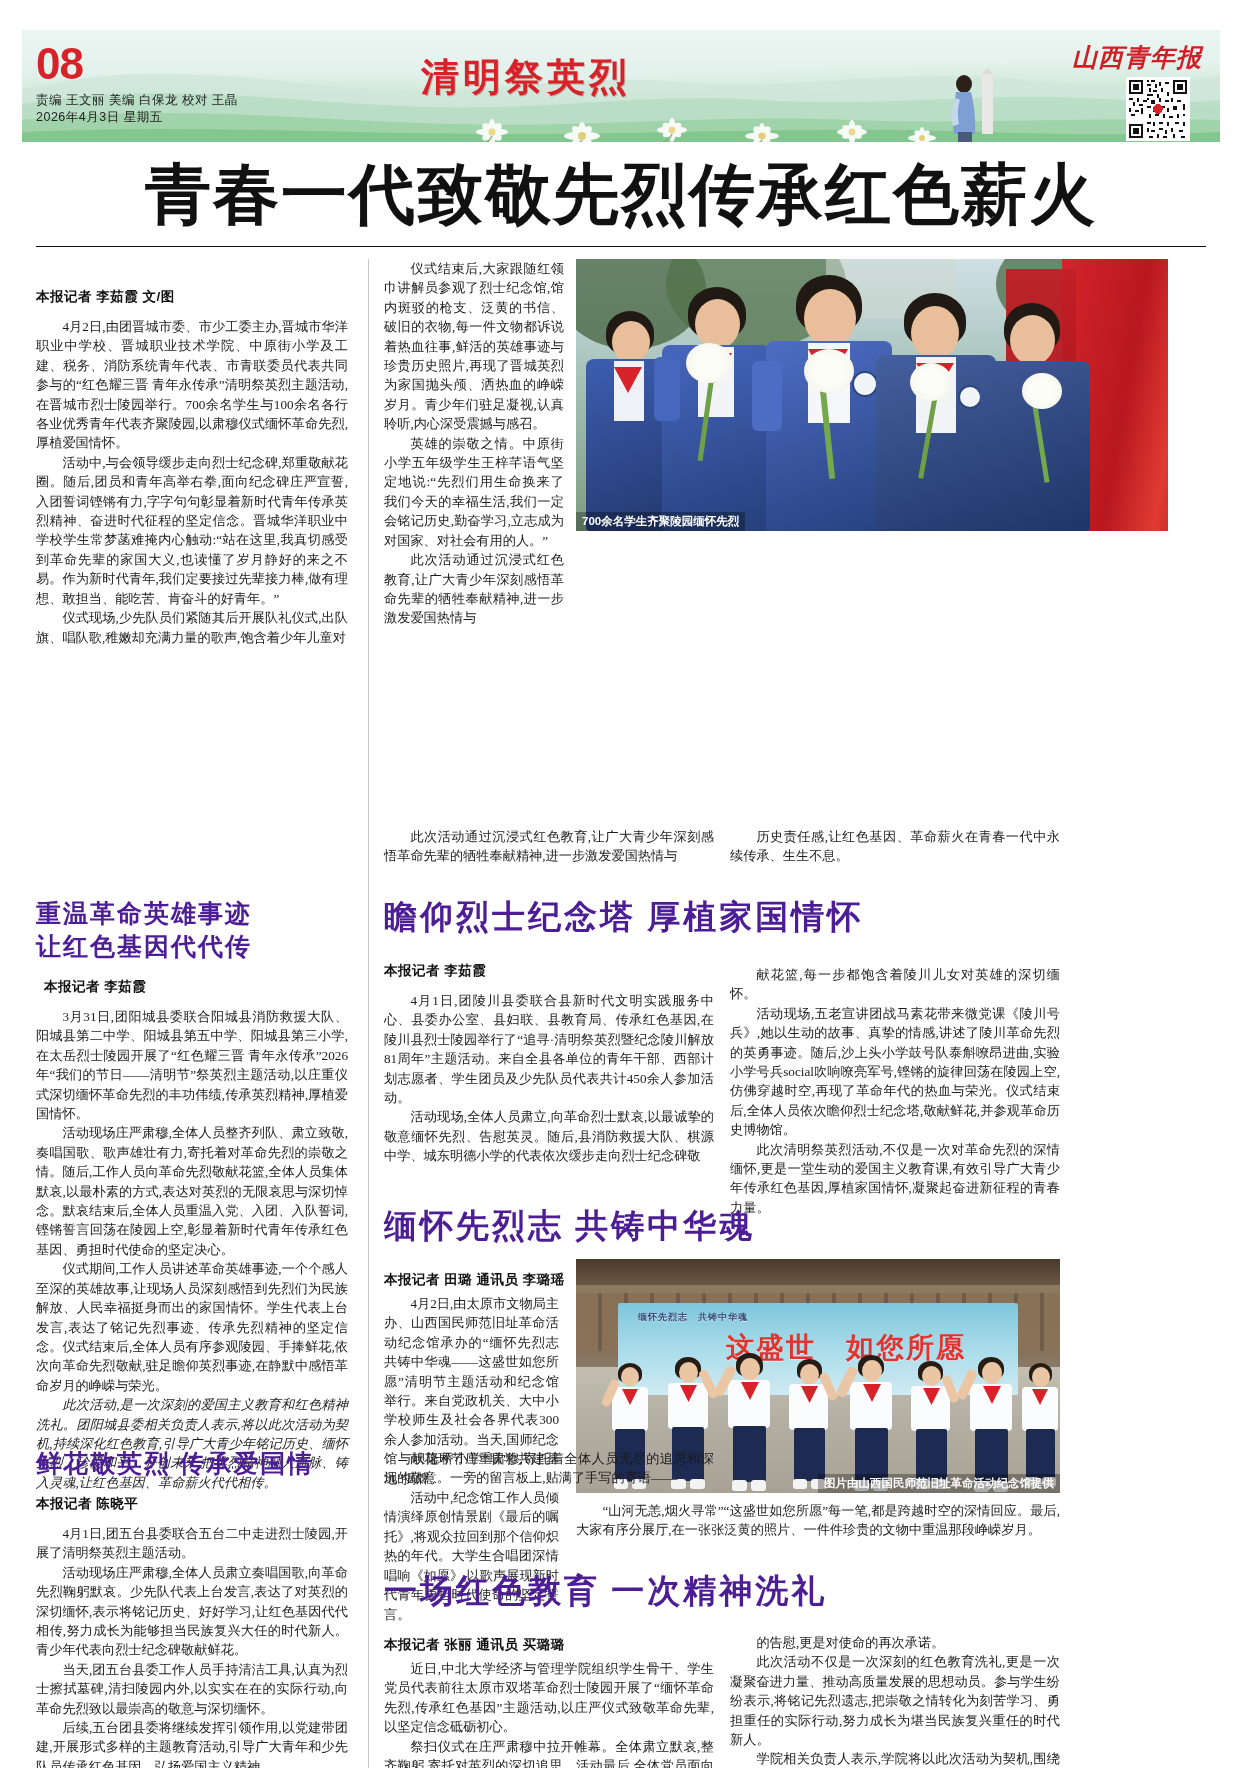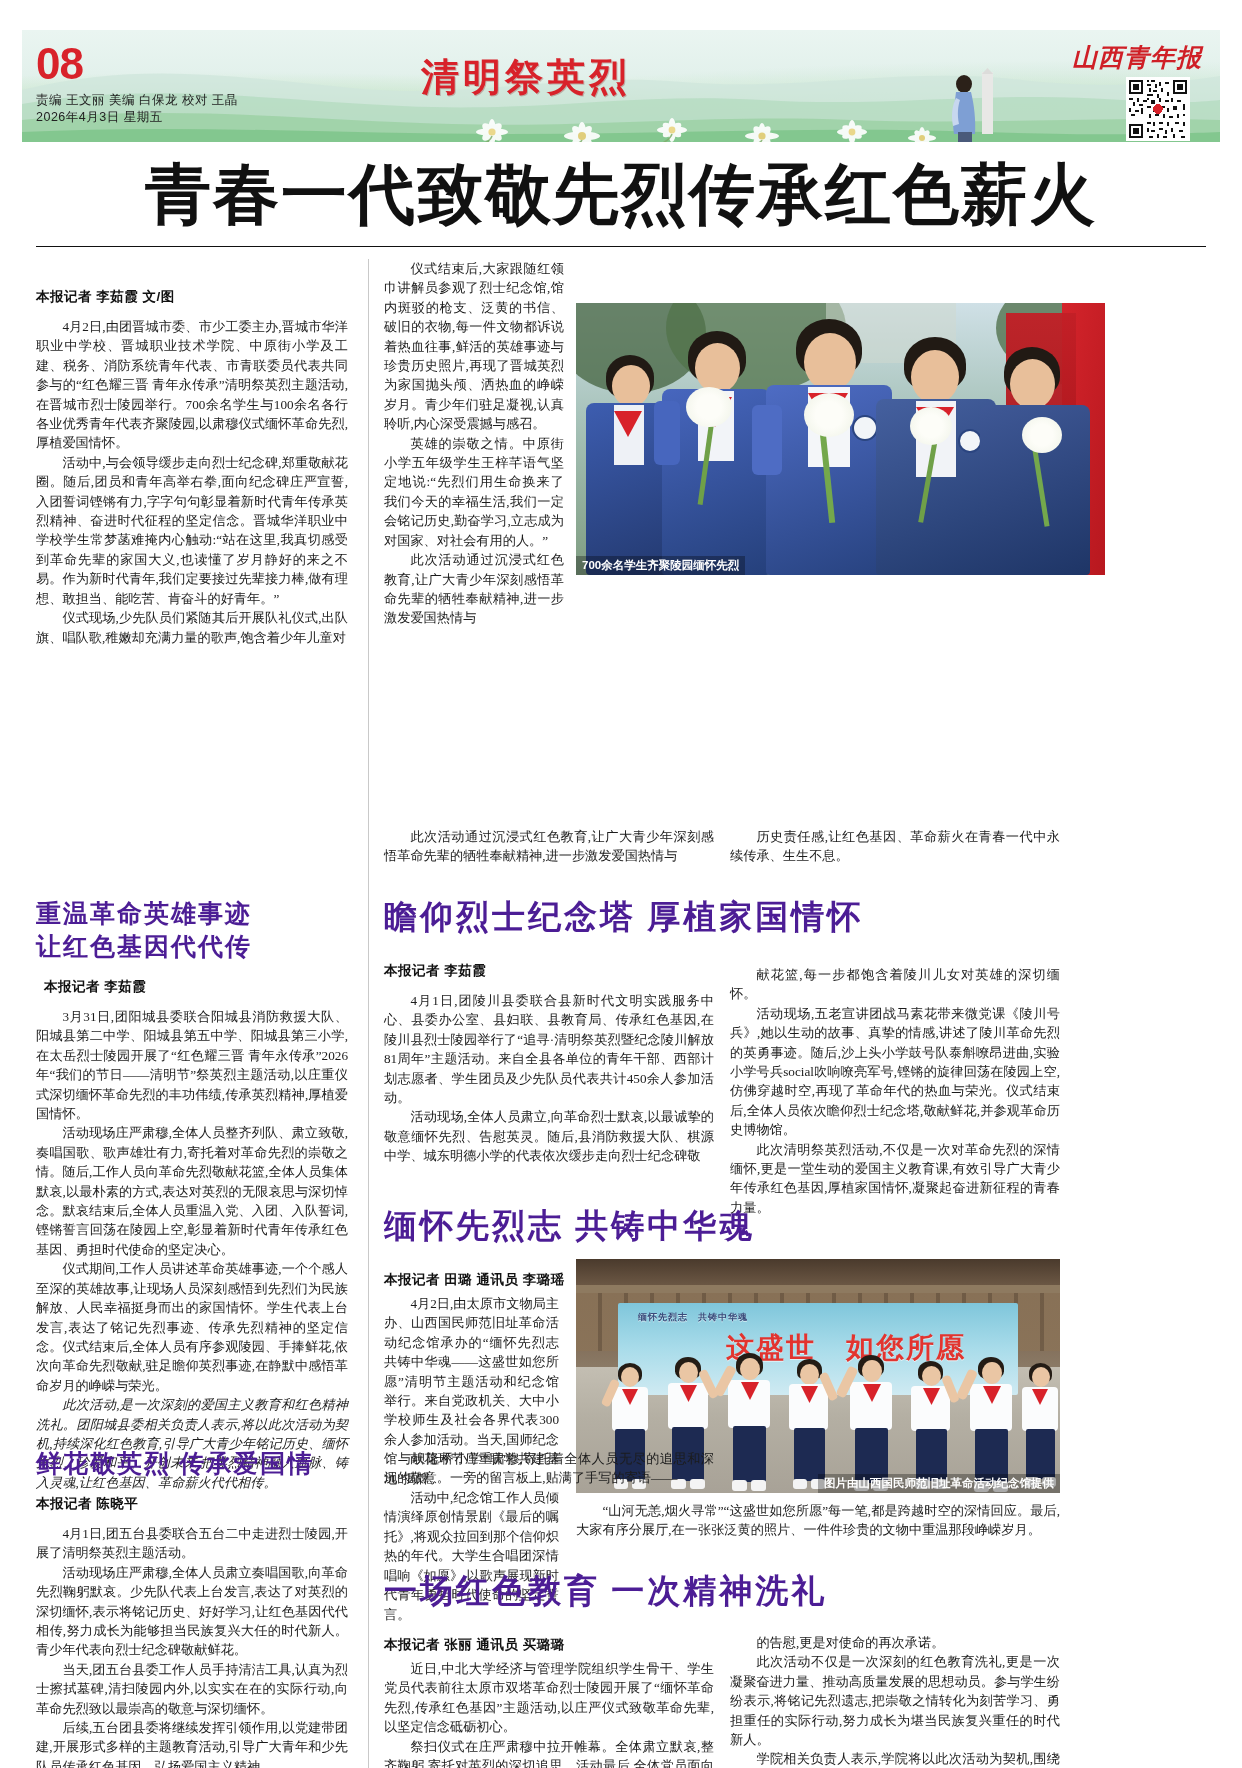"700余名学生齐聚陵园缅怀先烈" div.photo { margin-top: 44px -> none; width: 529px -> 592px }
